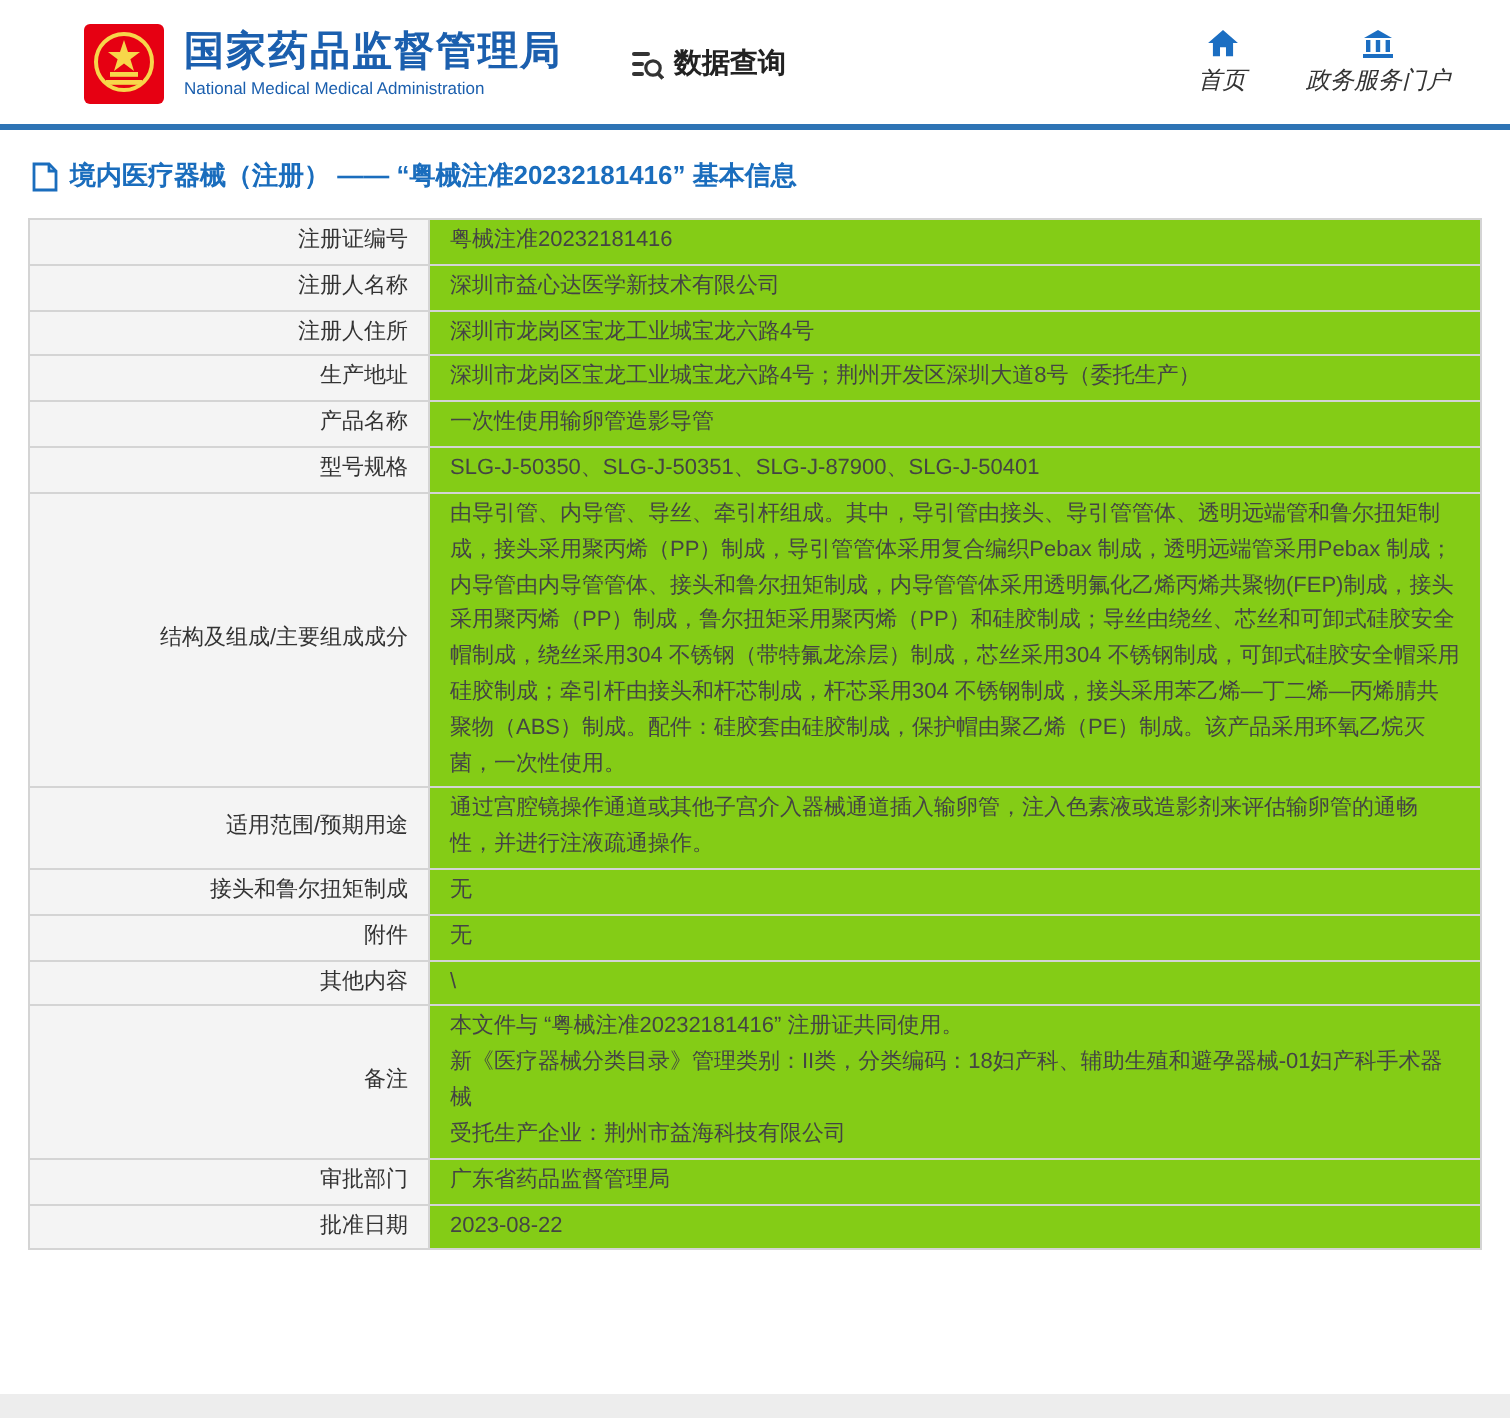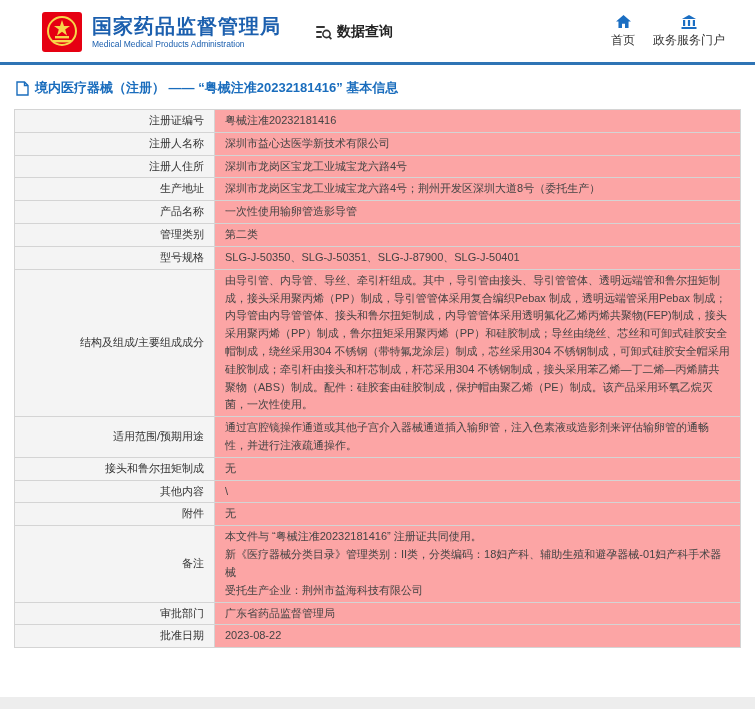"Medical Medical Products Administration" div.agency-en { text: Medical Medical Products -> National Medical Medical }
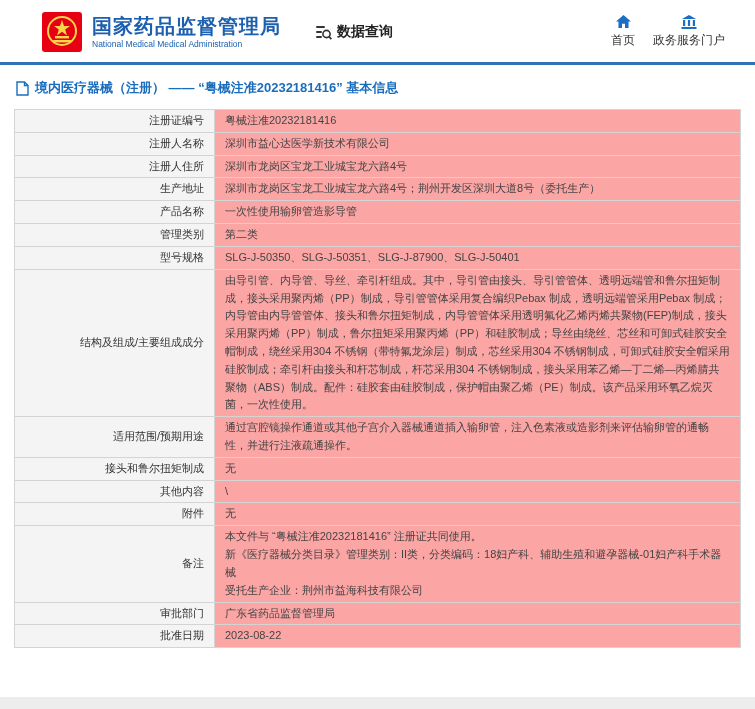"首页" .header-right { font-style: none -> italic; gap: 18px -> 30px }
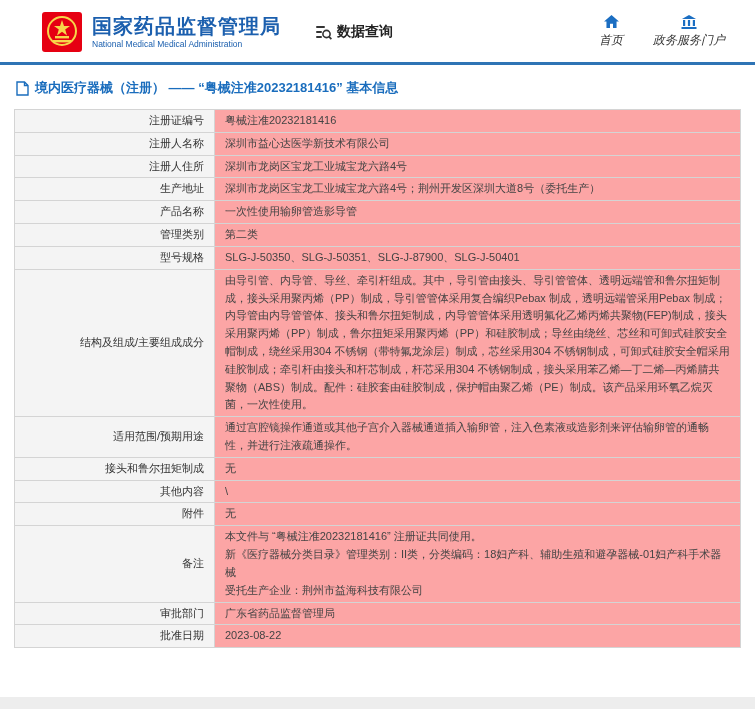"粤械注准20232181416" td.val { background: #fca5a5 -> #84cc16 }
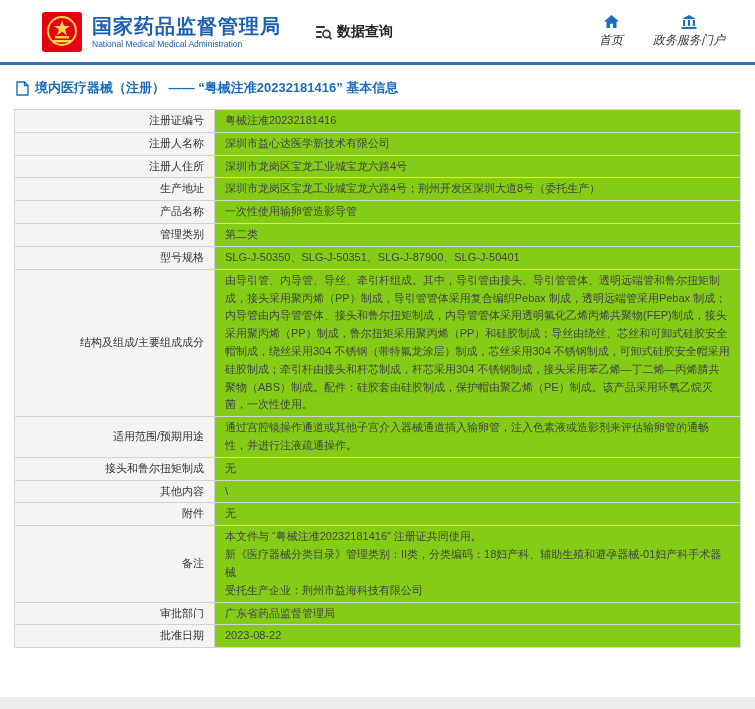"管理类别" tr { html: <tr> <td>管理类别</td> <td>第二类</td> </tr> -> none }
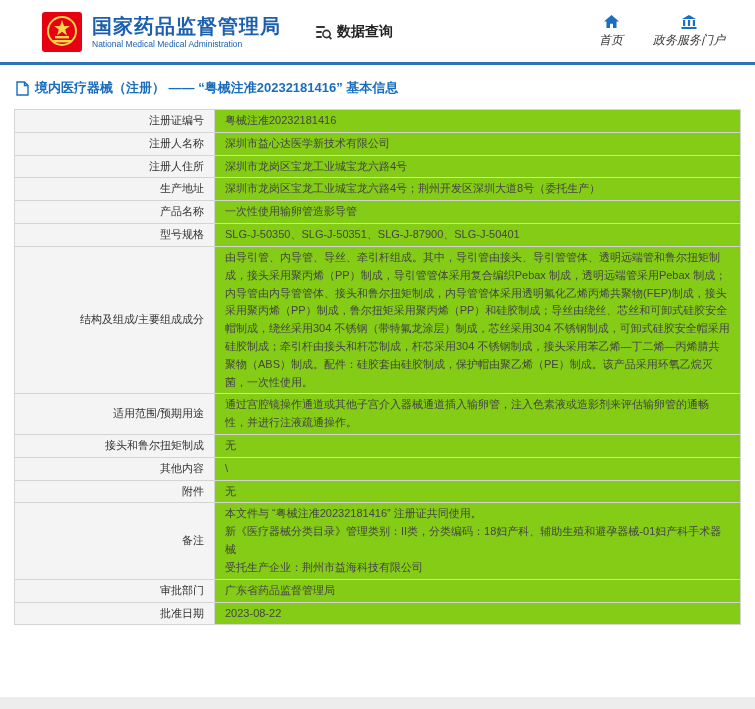"其他内容" tr { order: before "附件" -> after "附件" }
